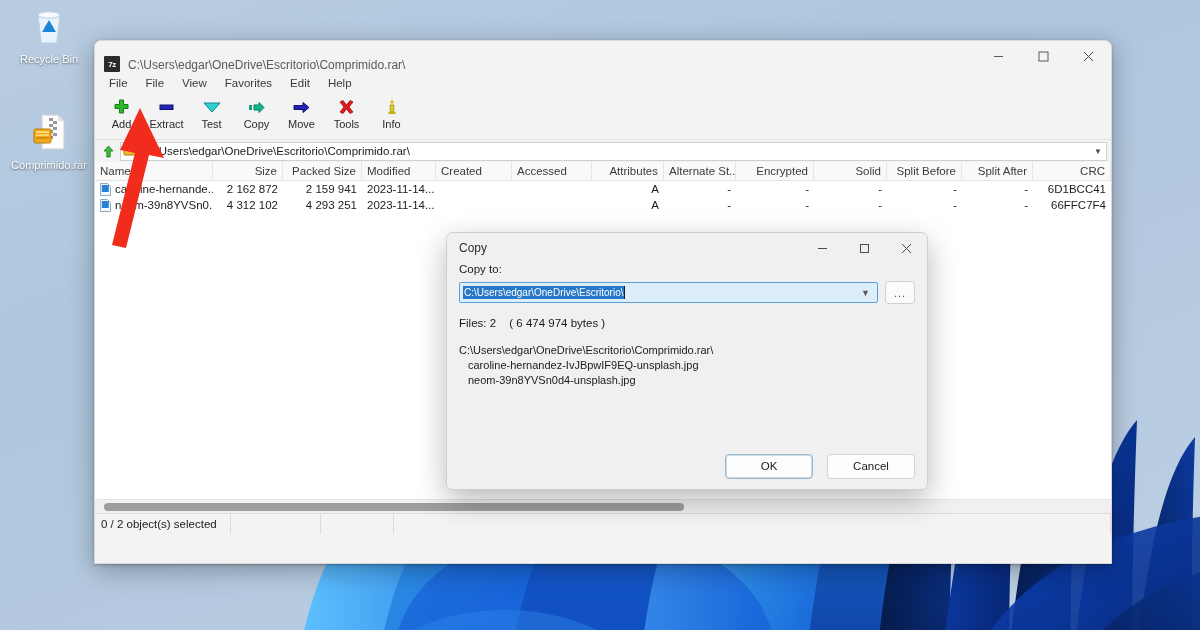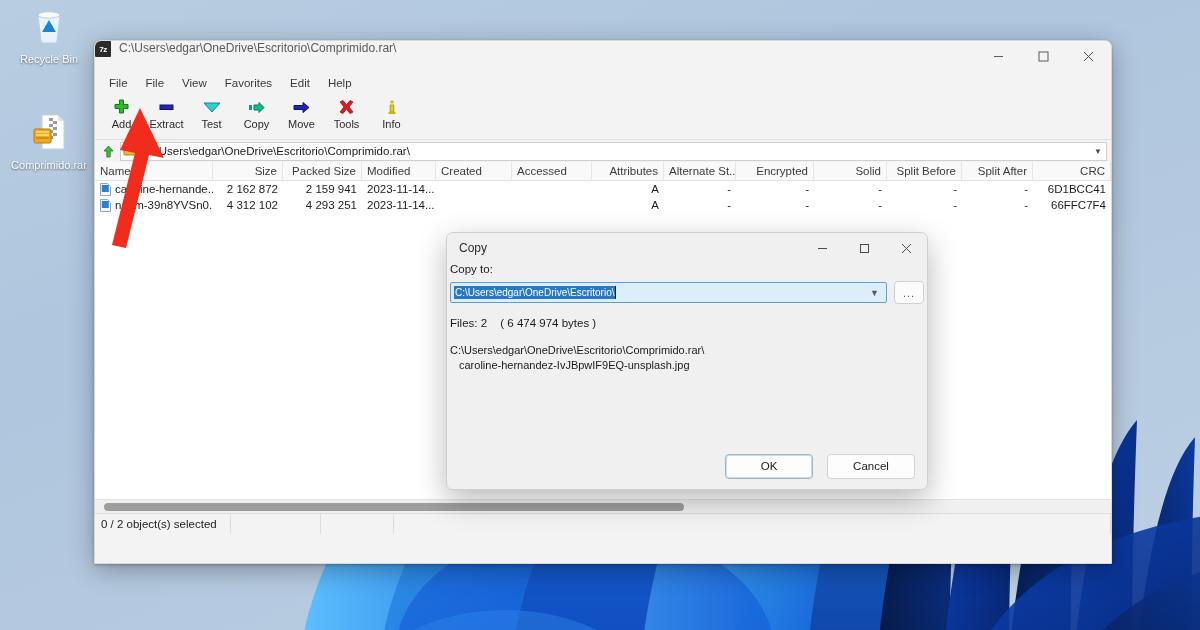"7z" .titlebar { align-items: flex-start -> flex-end; padding-left: none -> 9px }
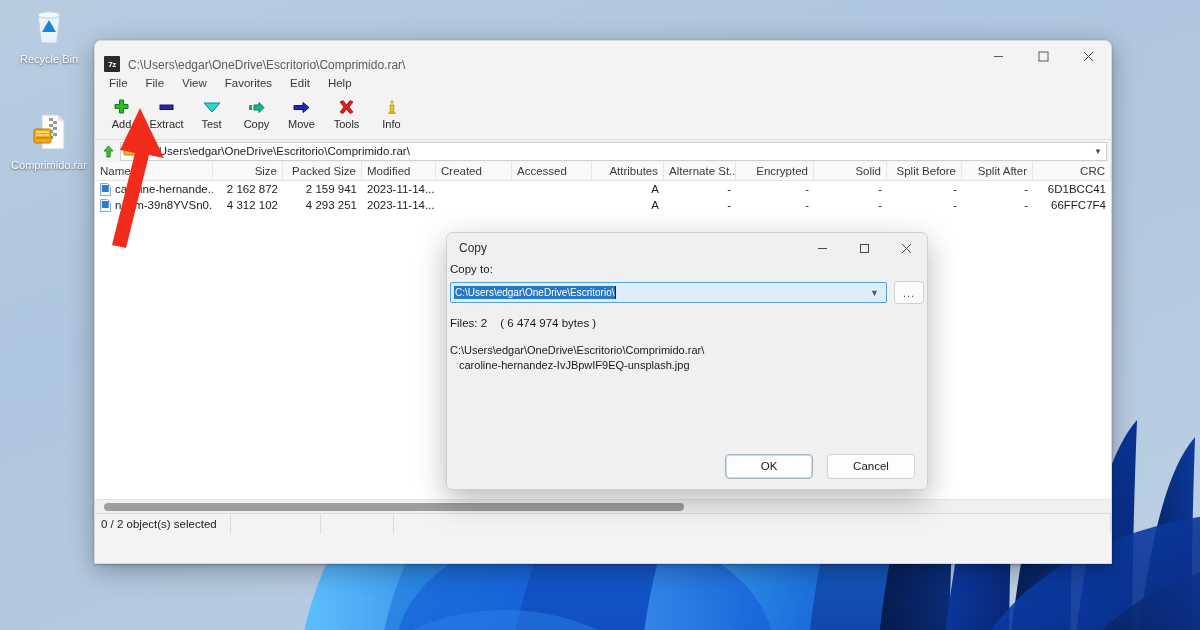"Copy to:" .dlg-body { padding: 0 3px -> 0 12px }
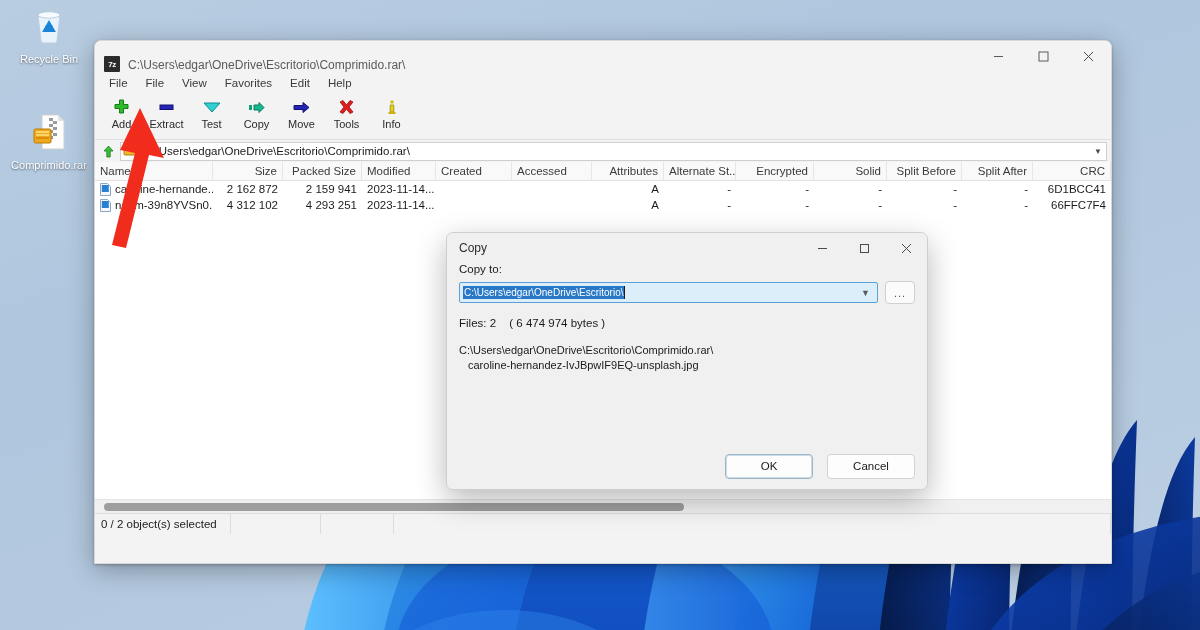"neom-39n8YVSn0d4-unsplash.jpg" div.sub { html: none -> <div>neom-39n8YVSn0d4-unsplash.jpg</div> }
